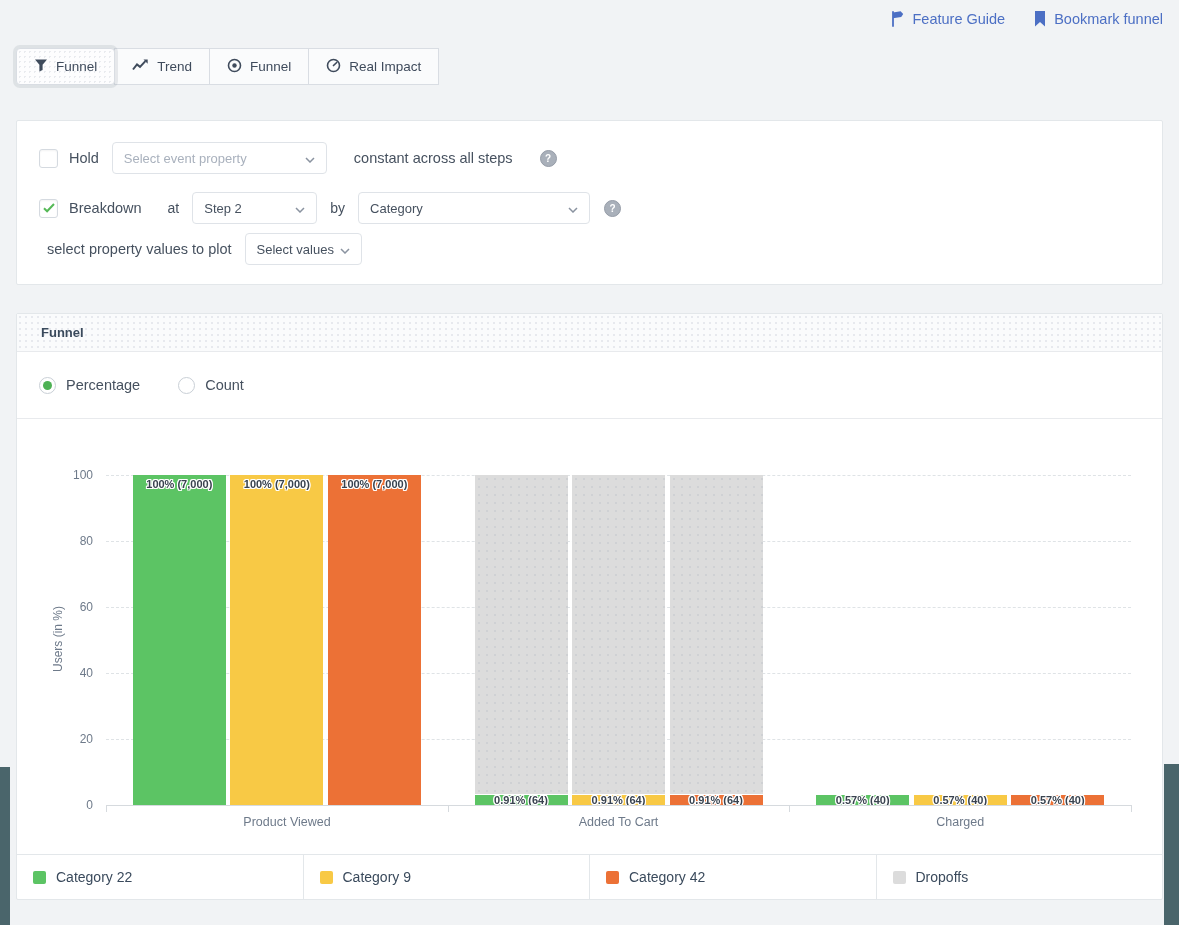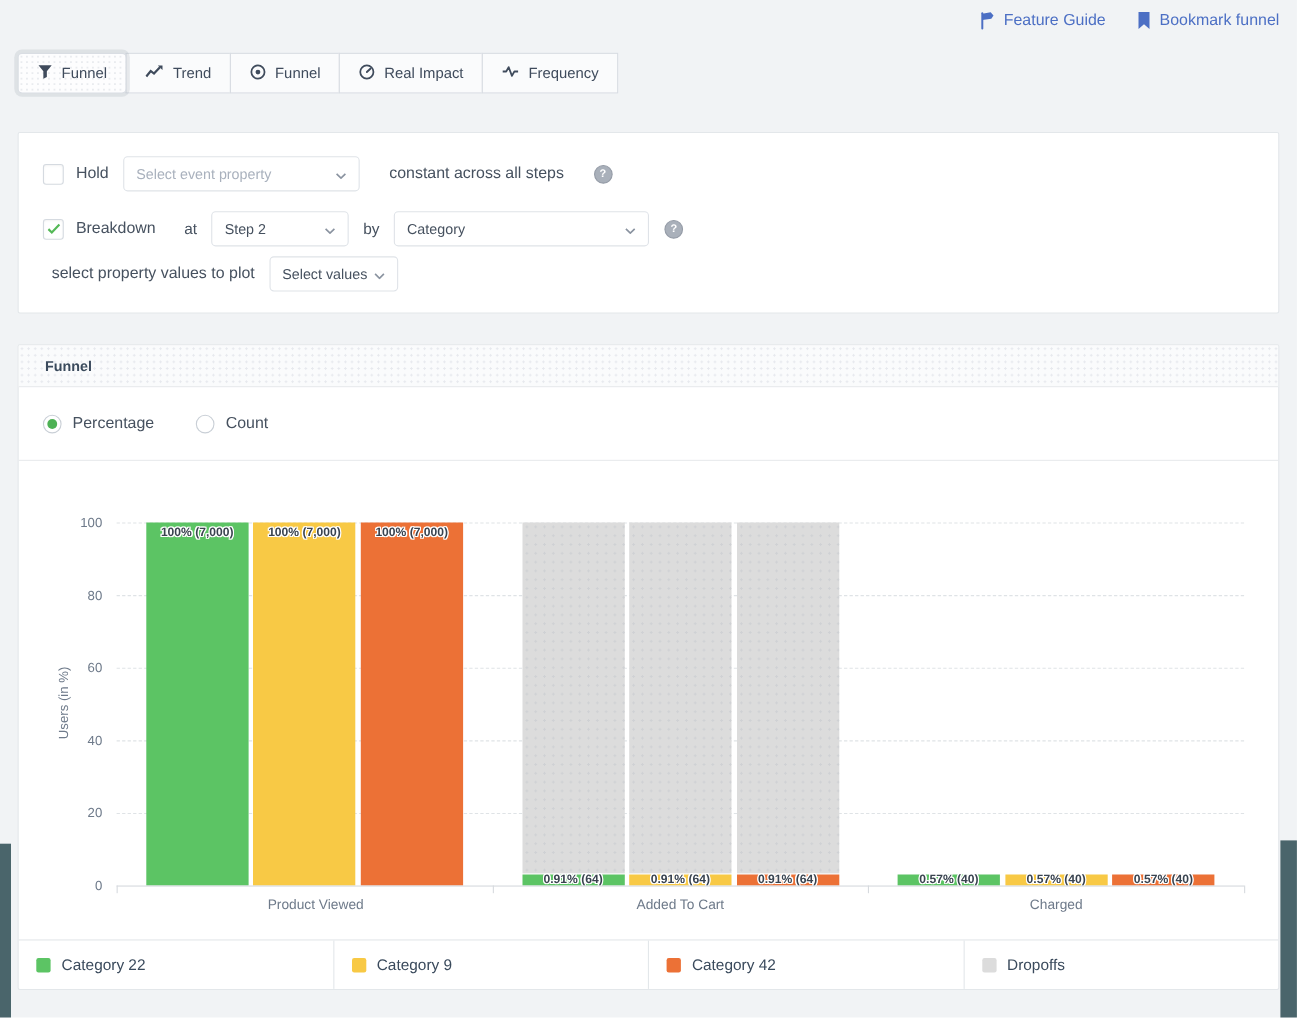"Frequency" div.tab { html: <div> <span><svg> <path></path> </svg></span> <span>Frequency</span> </div> -> none }
